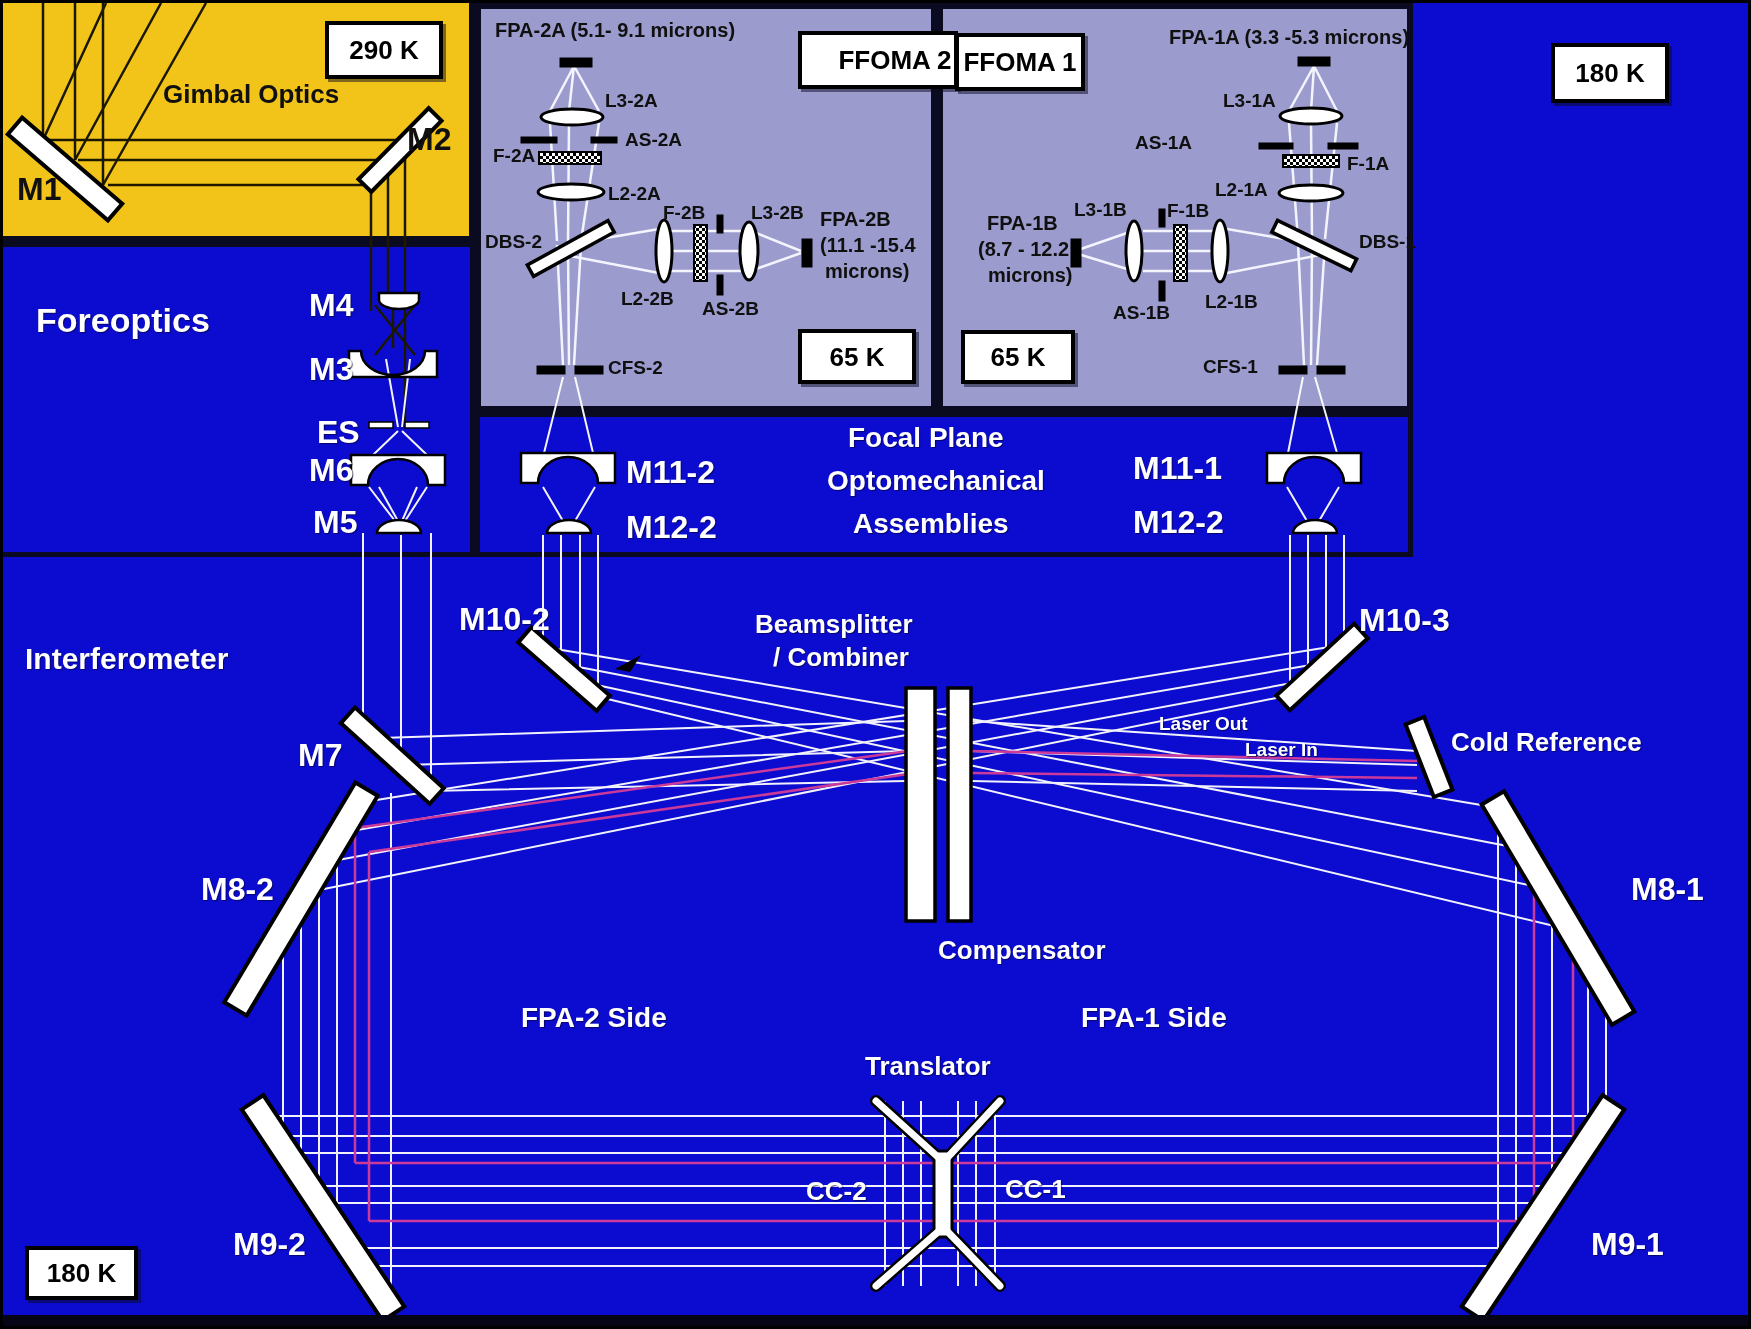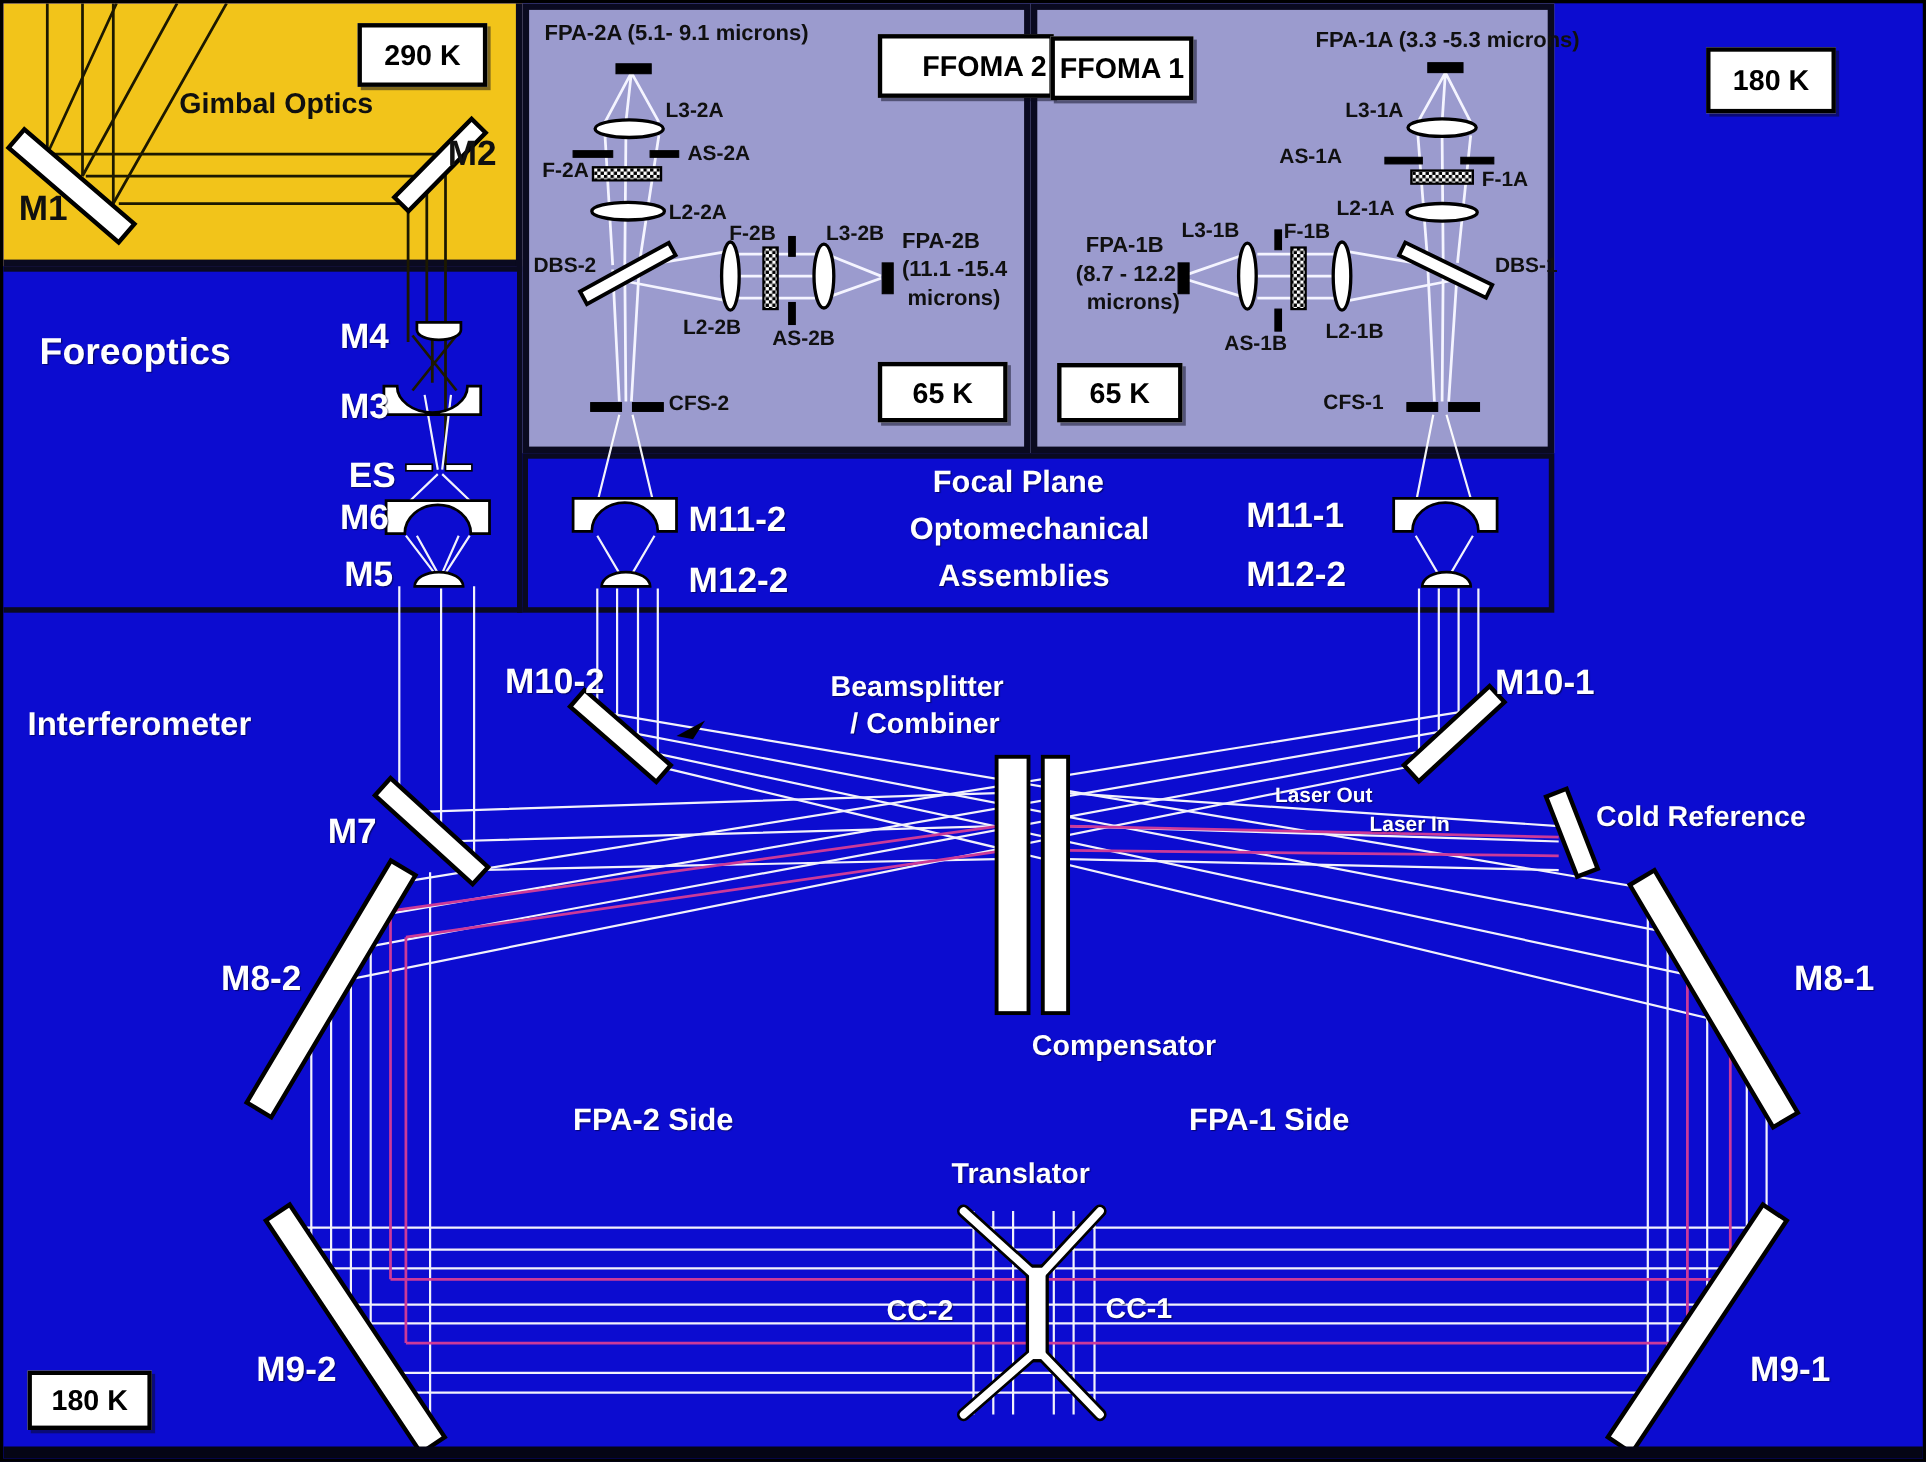"FPA-1A (3.3 -5.3 microns)" div.lbl { left: 1193px -> 1166px }
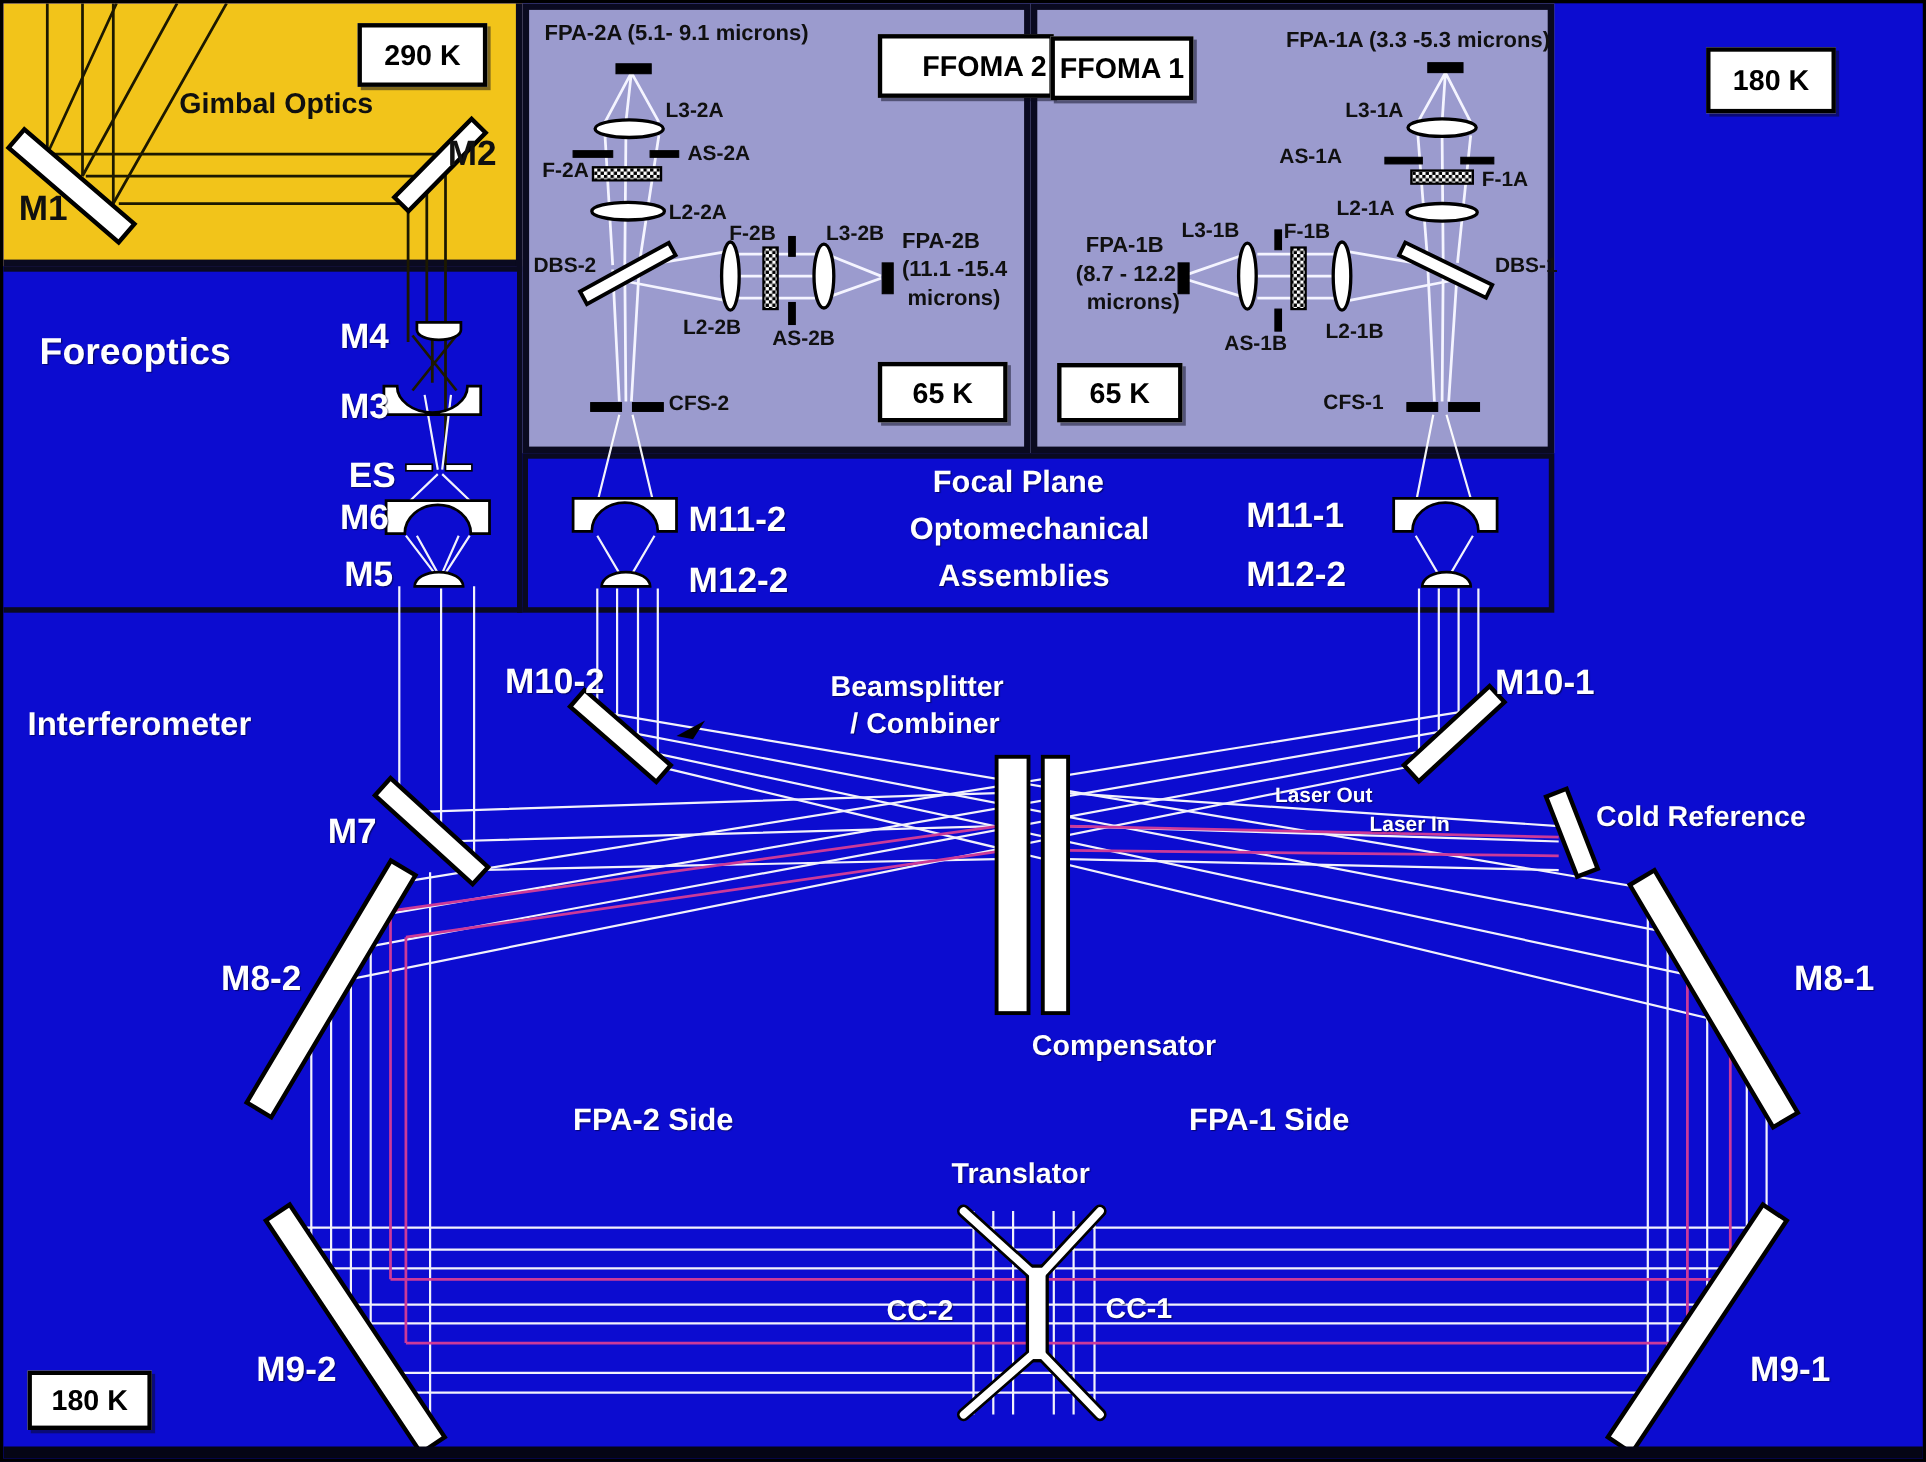"AS-1A" div.lbl { left: 1160px -> 1132px }
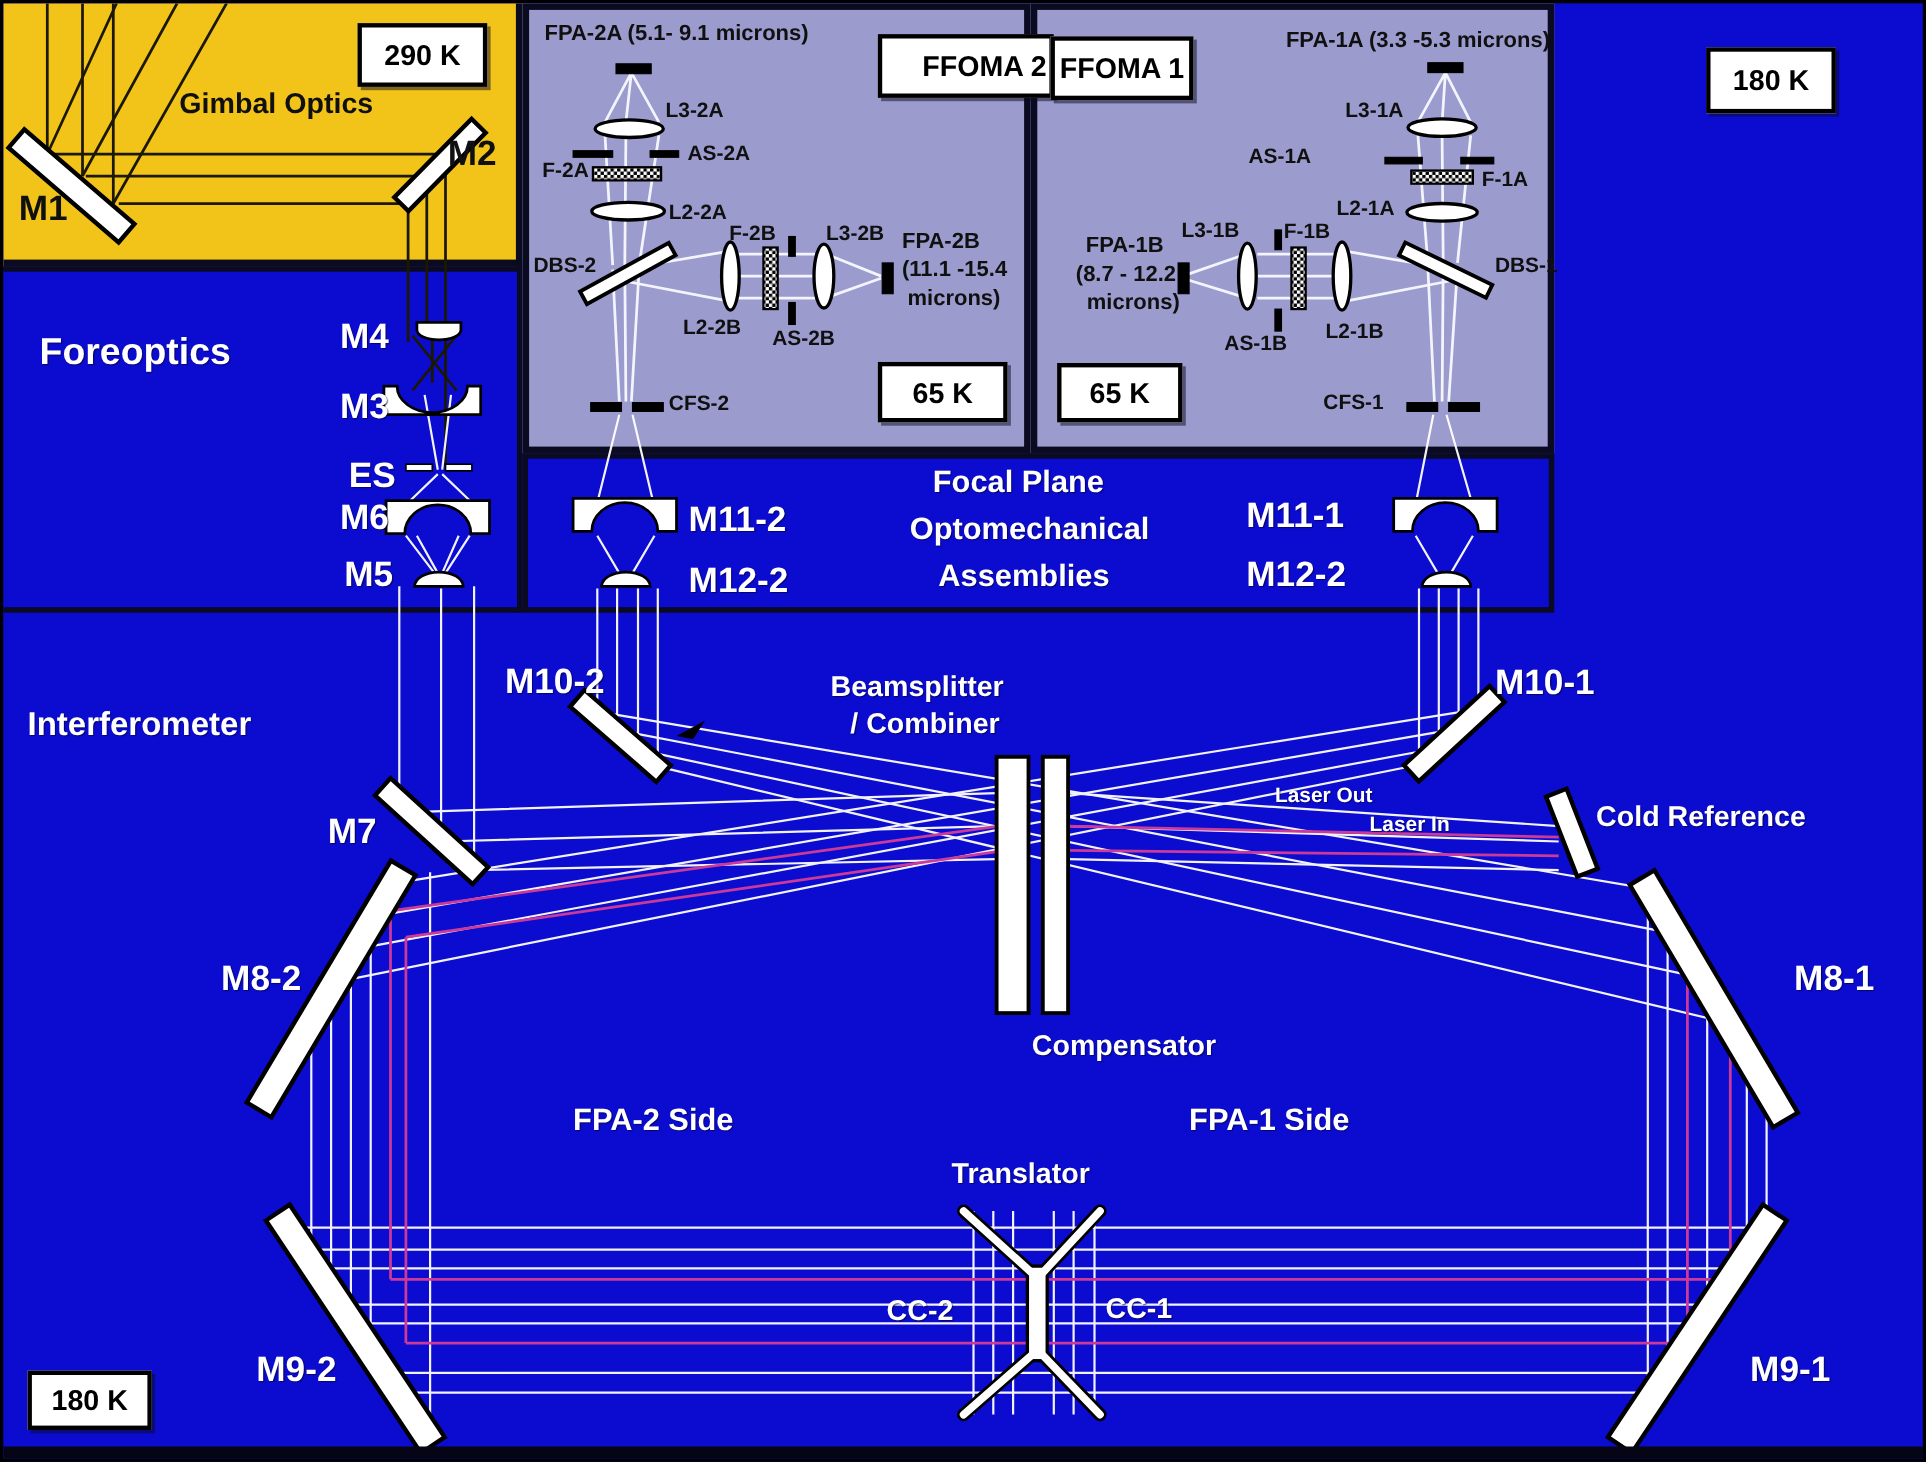"M10-1" div.lbl { text: M10-1 -> M10-3 }
